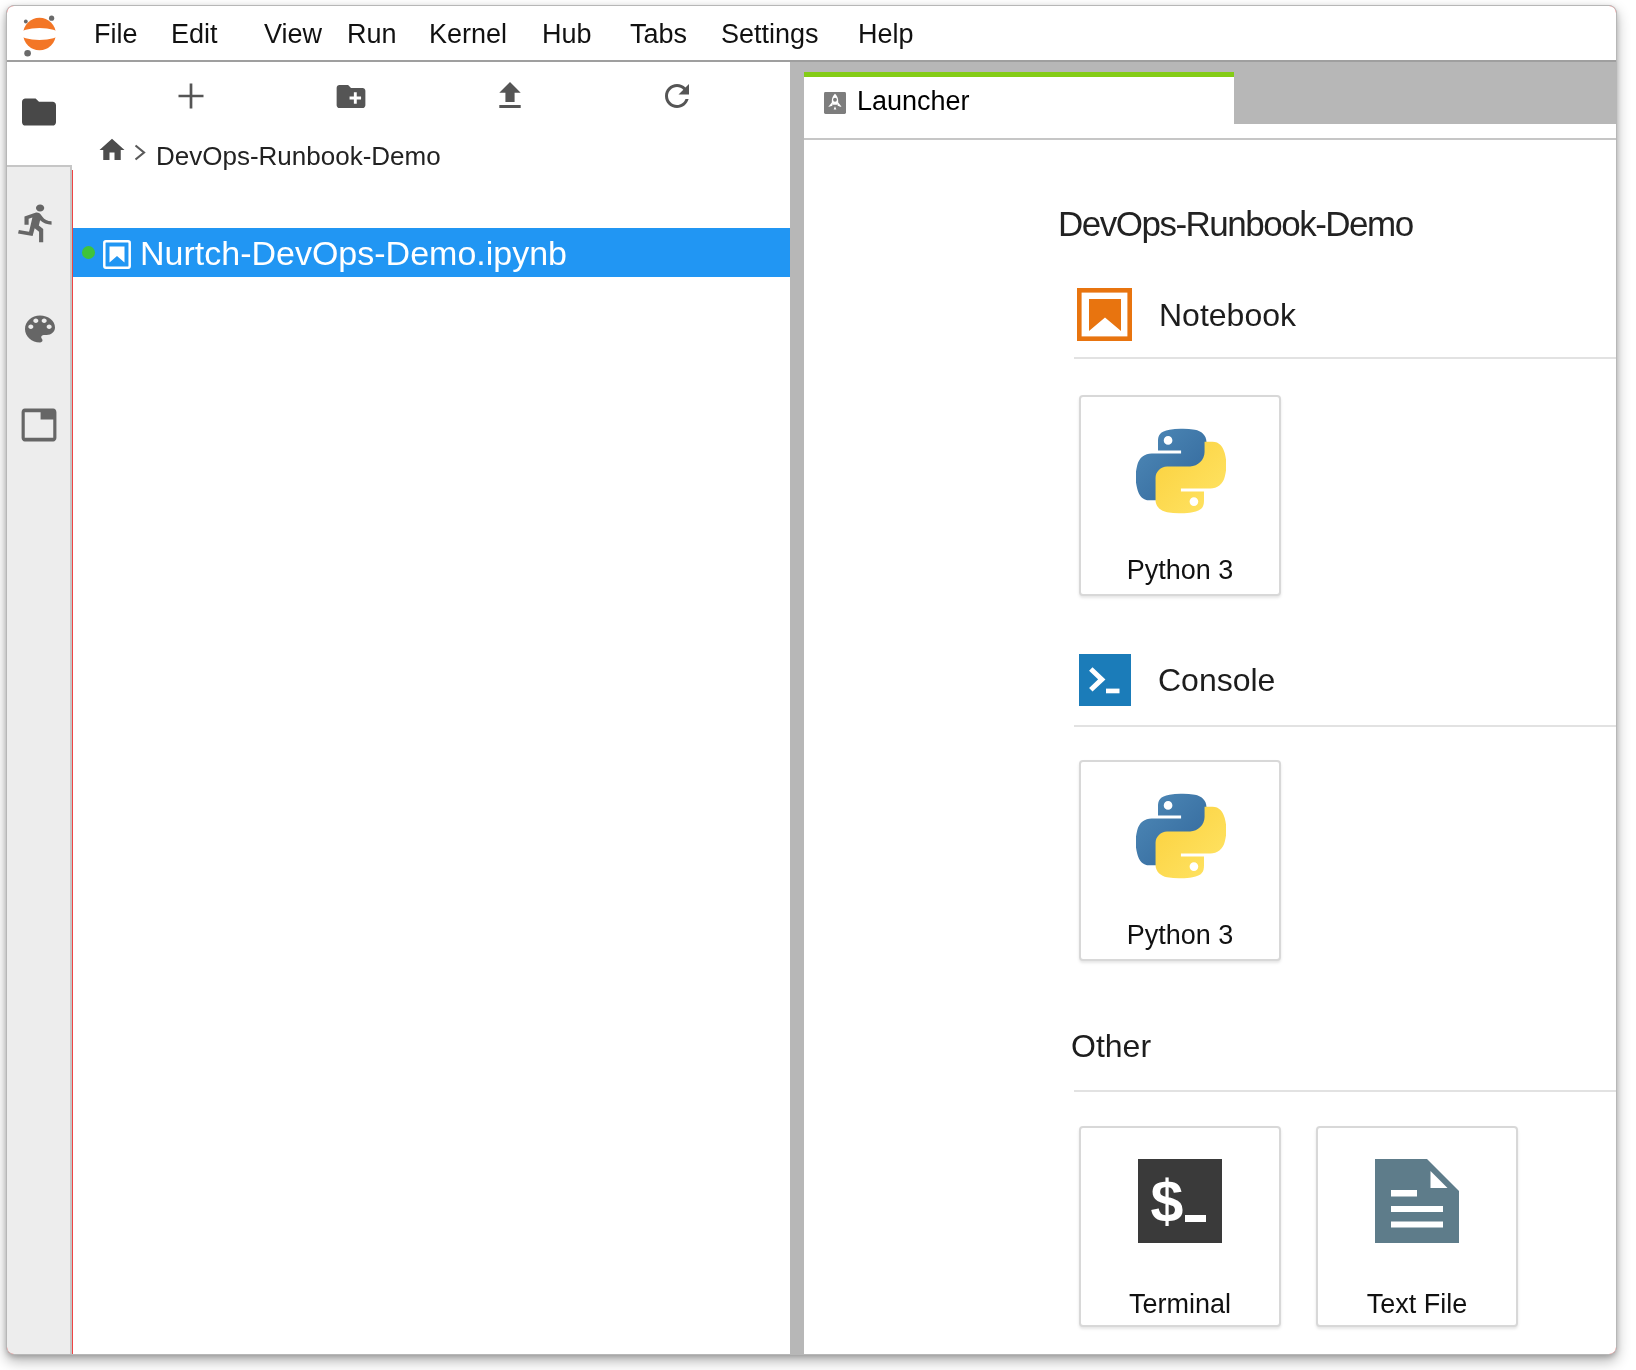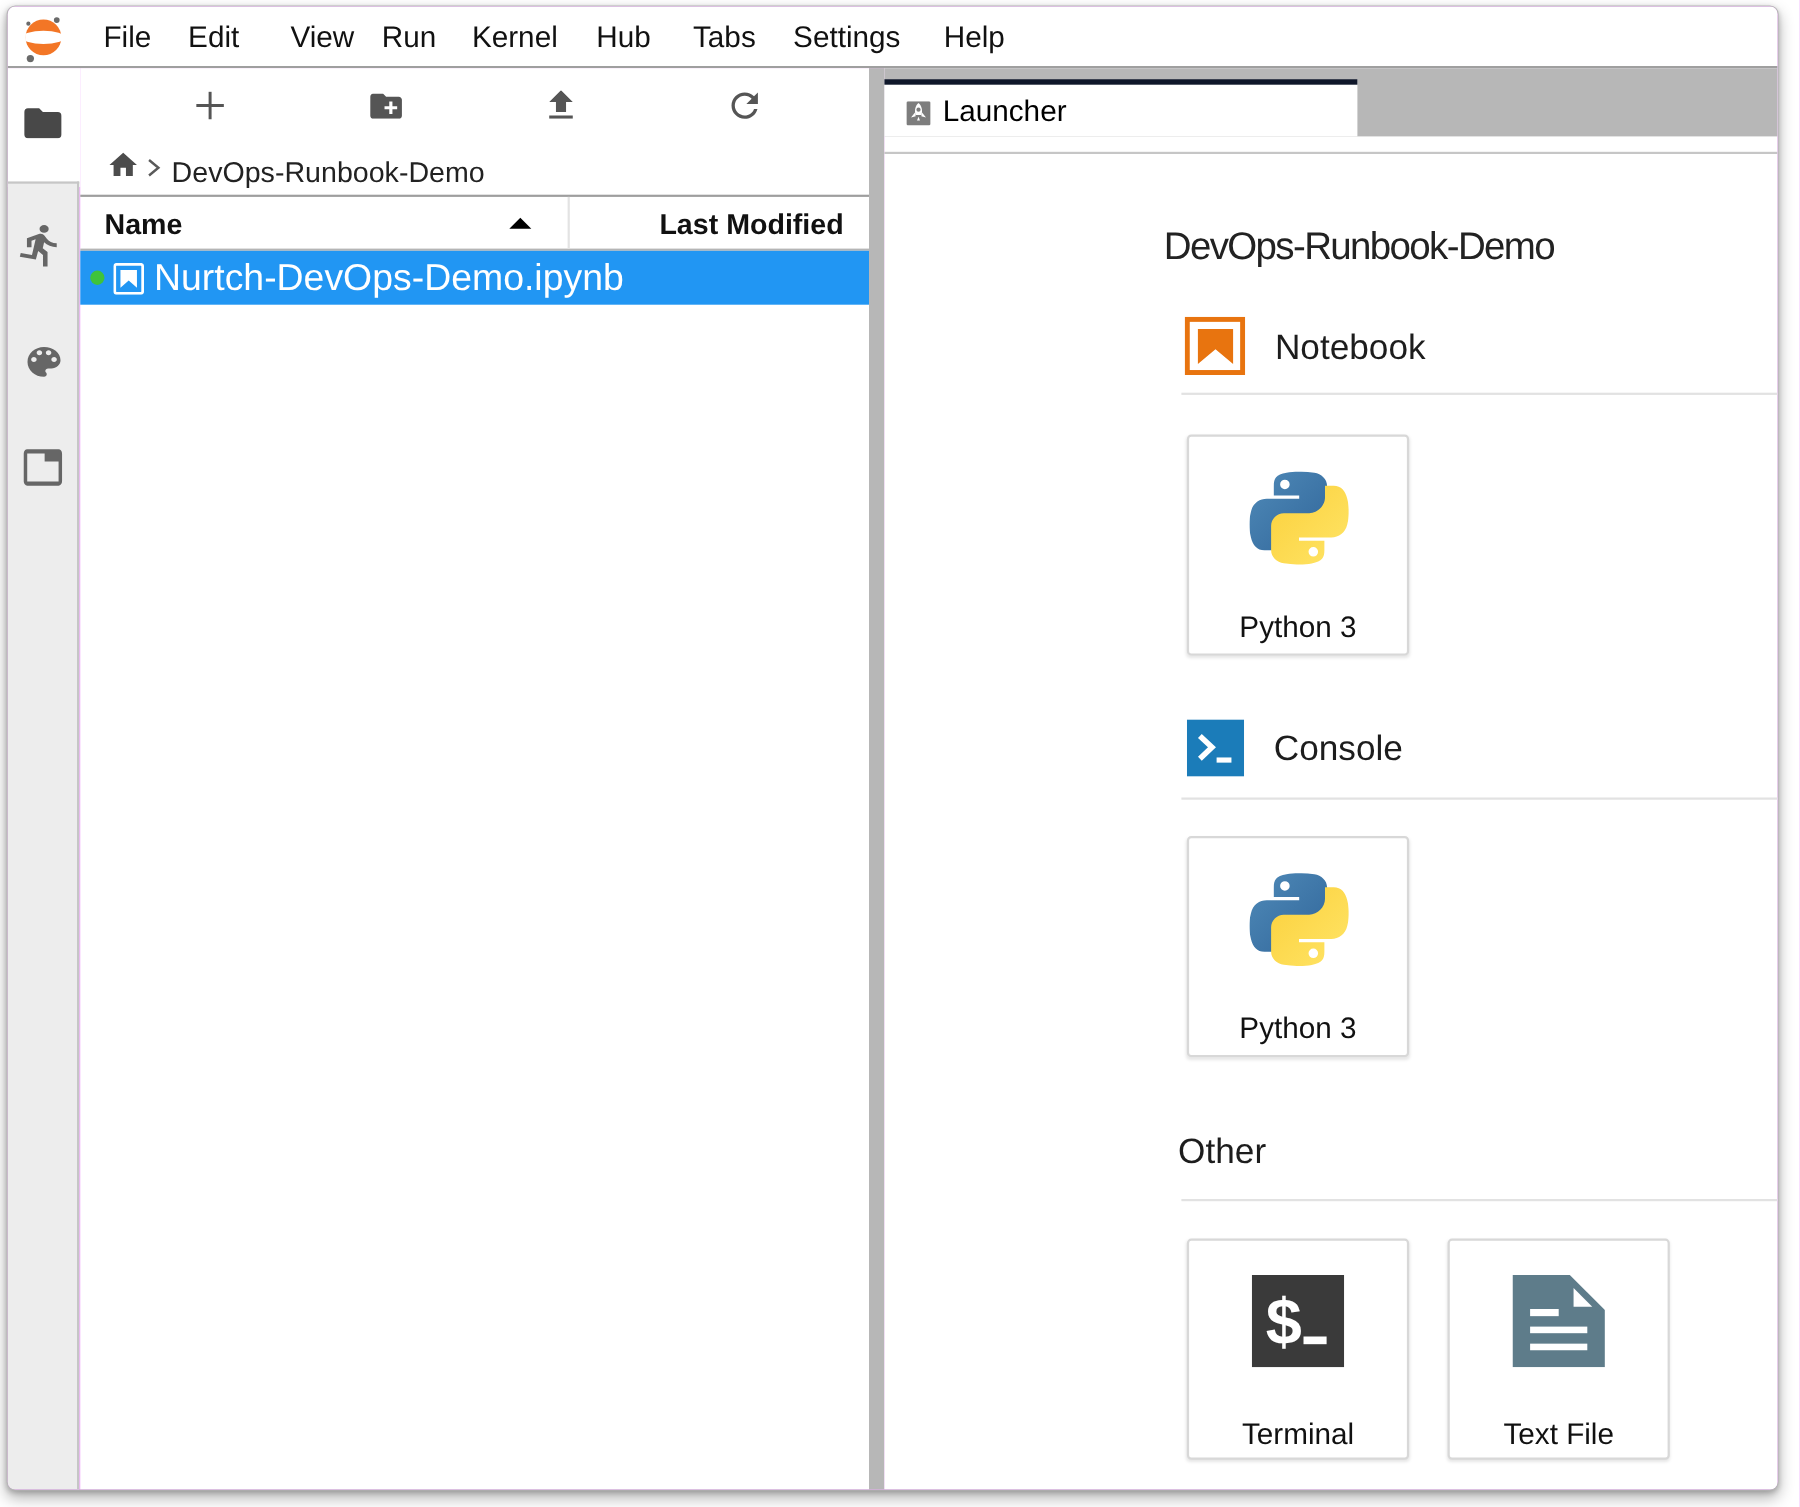"File" #win { background: #f0abfc -> #ef4444 }
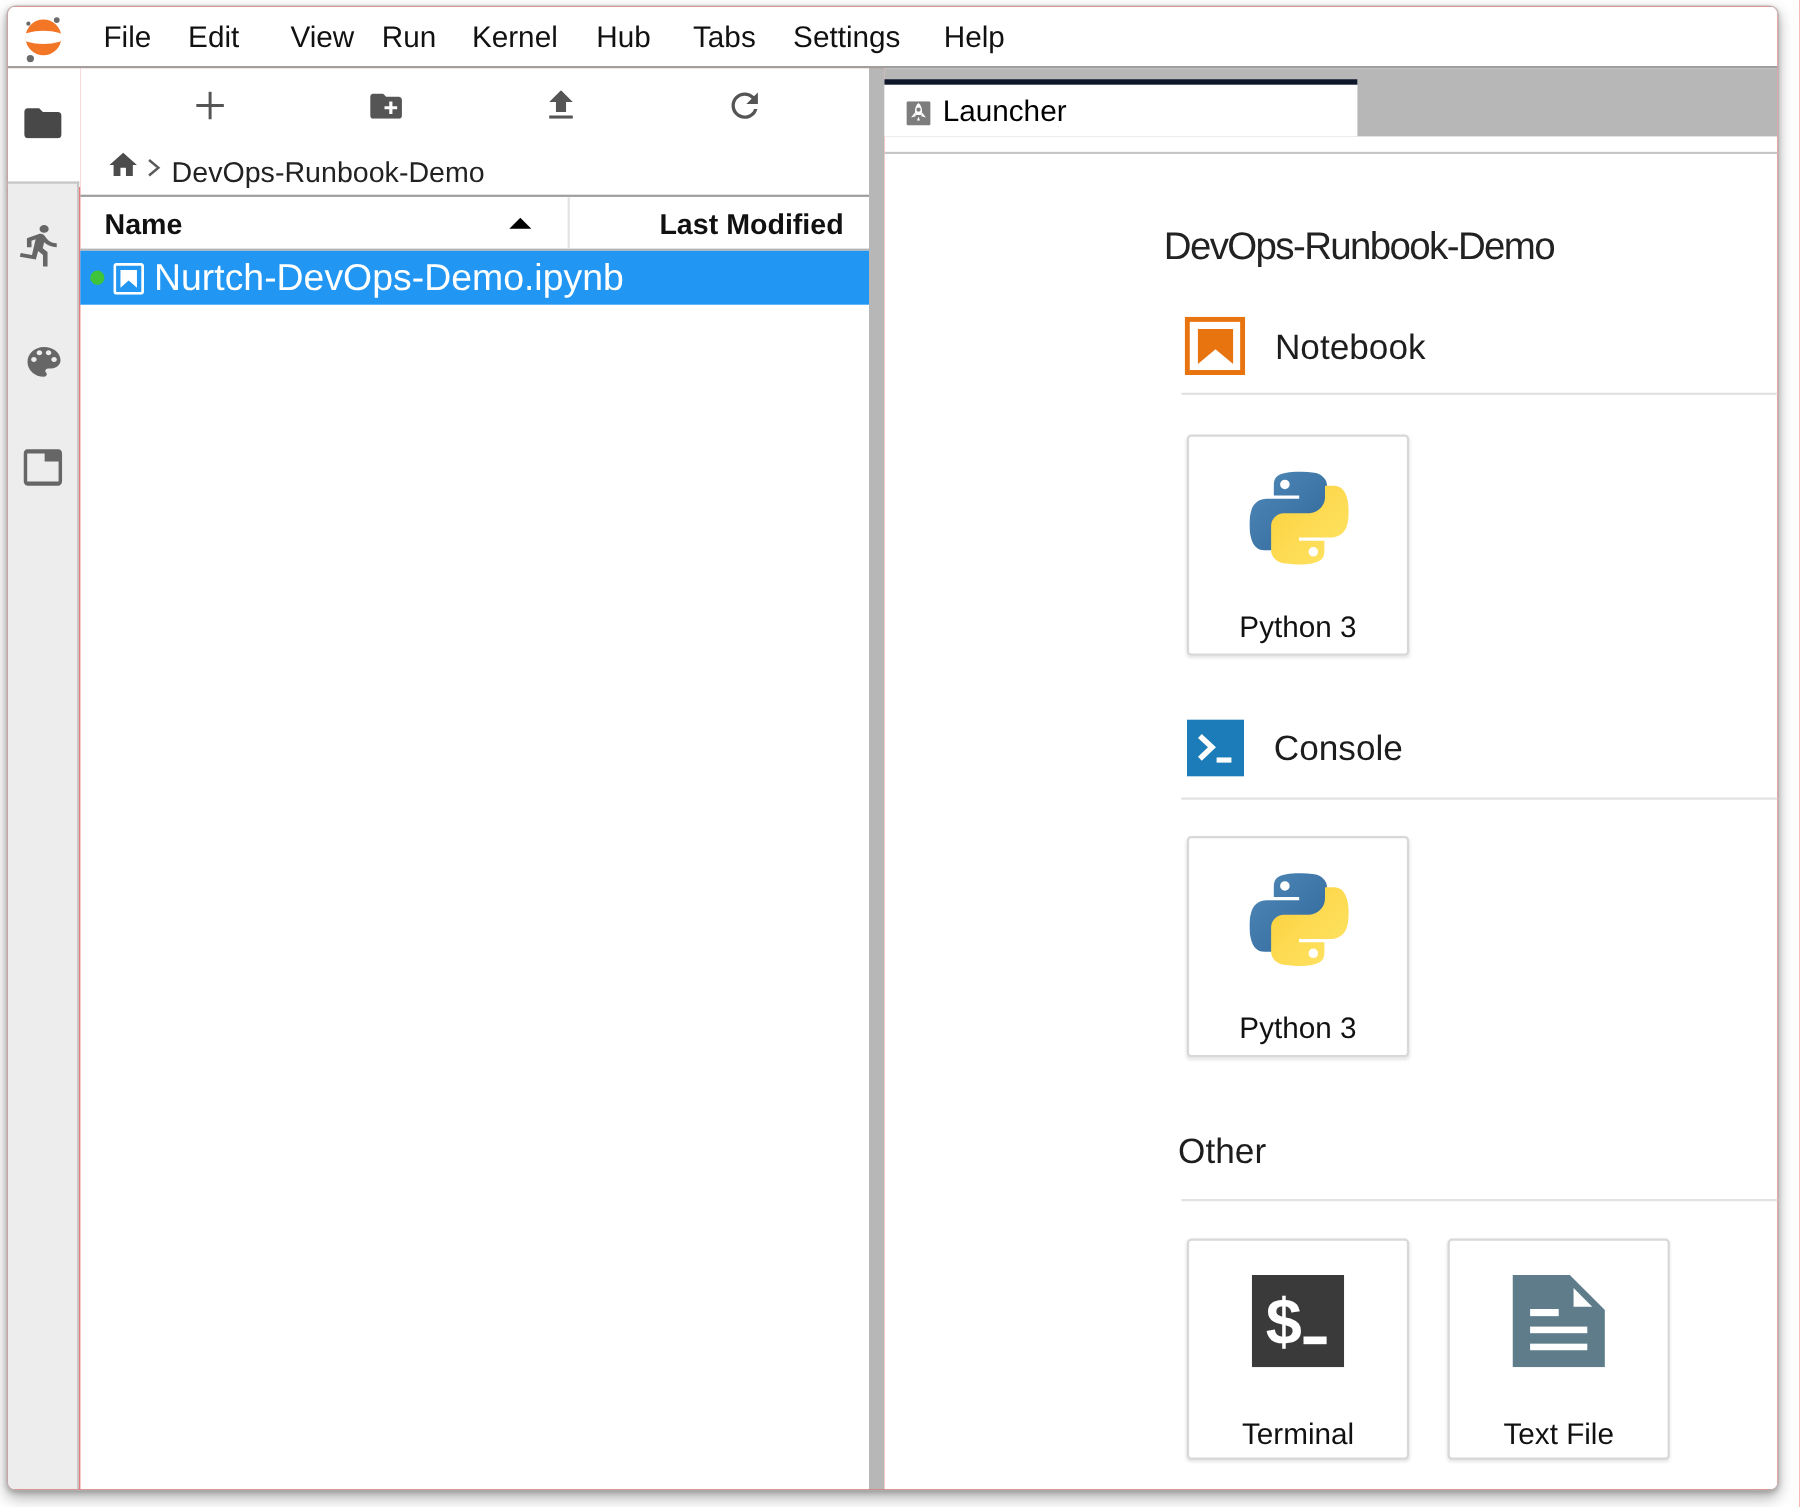"Launcher" #tab { border-top: 5px solid #0f172a -> 5px solid #84cc16 }
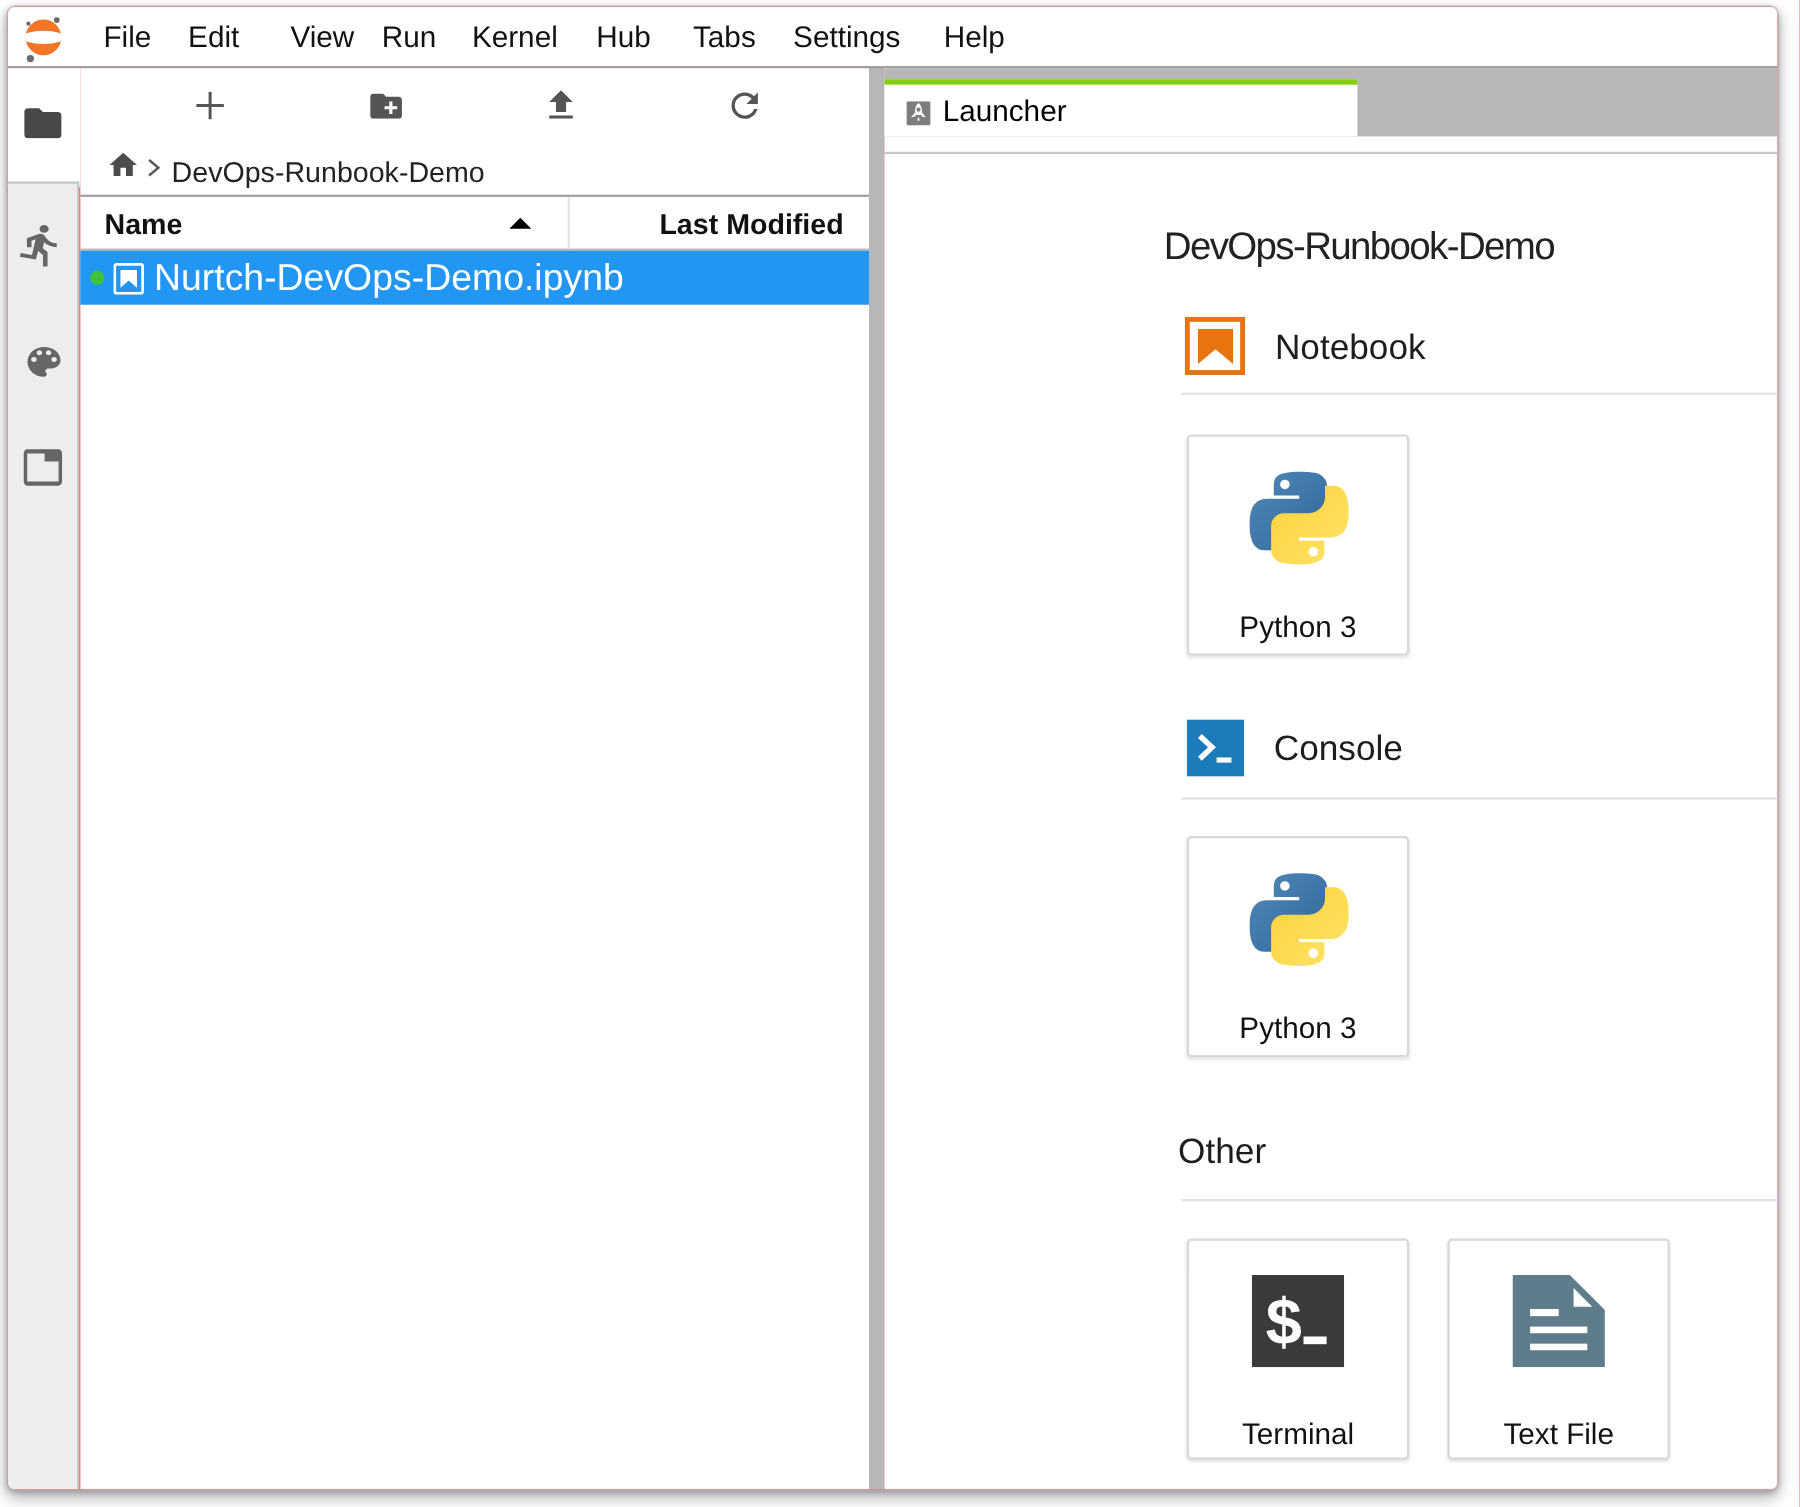"Name" div.abs { html: <div> <div>Name</div> <div></div> <div></div> <div>Last Modified</div> </div> -> none }
